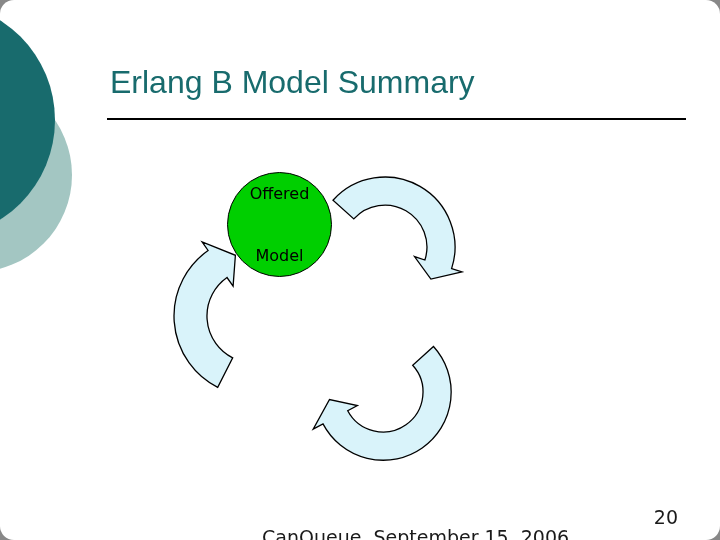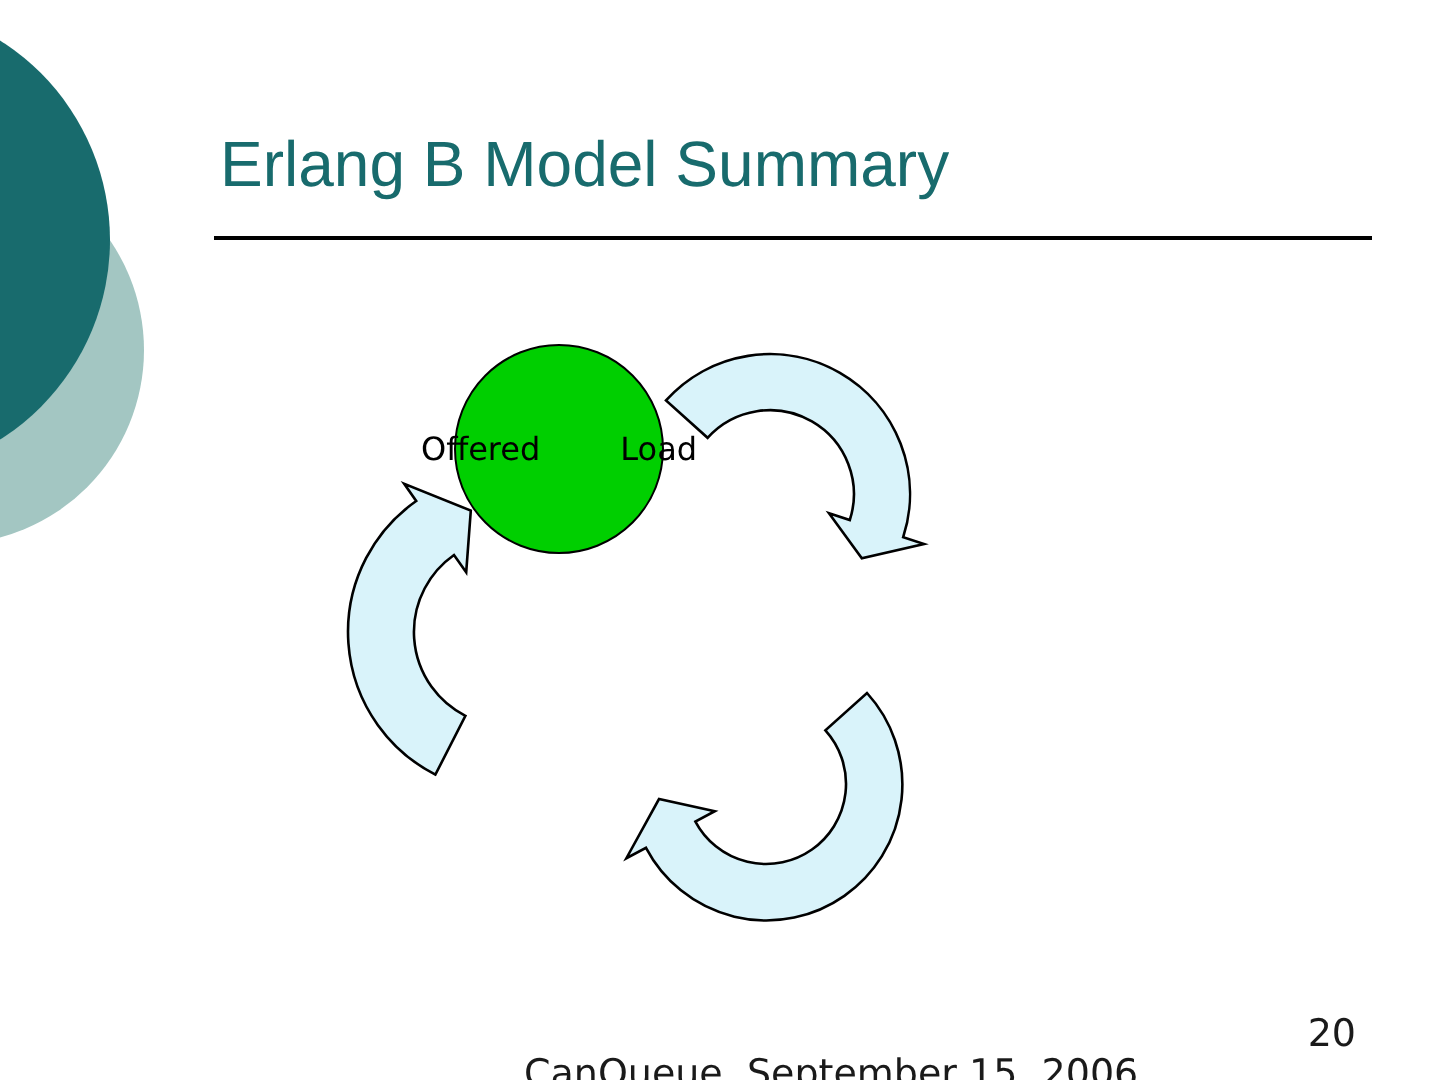"Erlang B Model Summary" .slide { border-radius: none -> 14px }
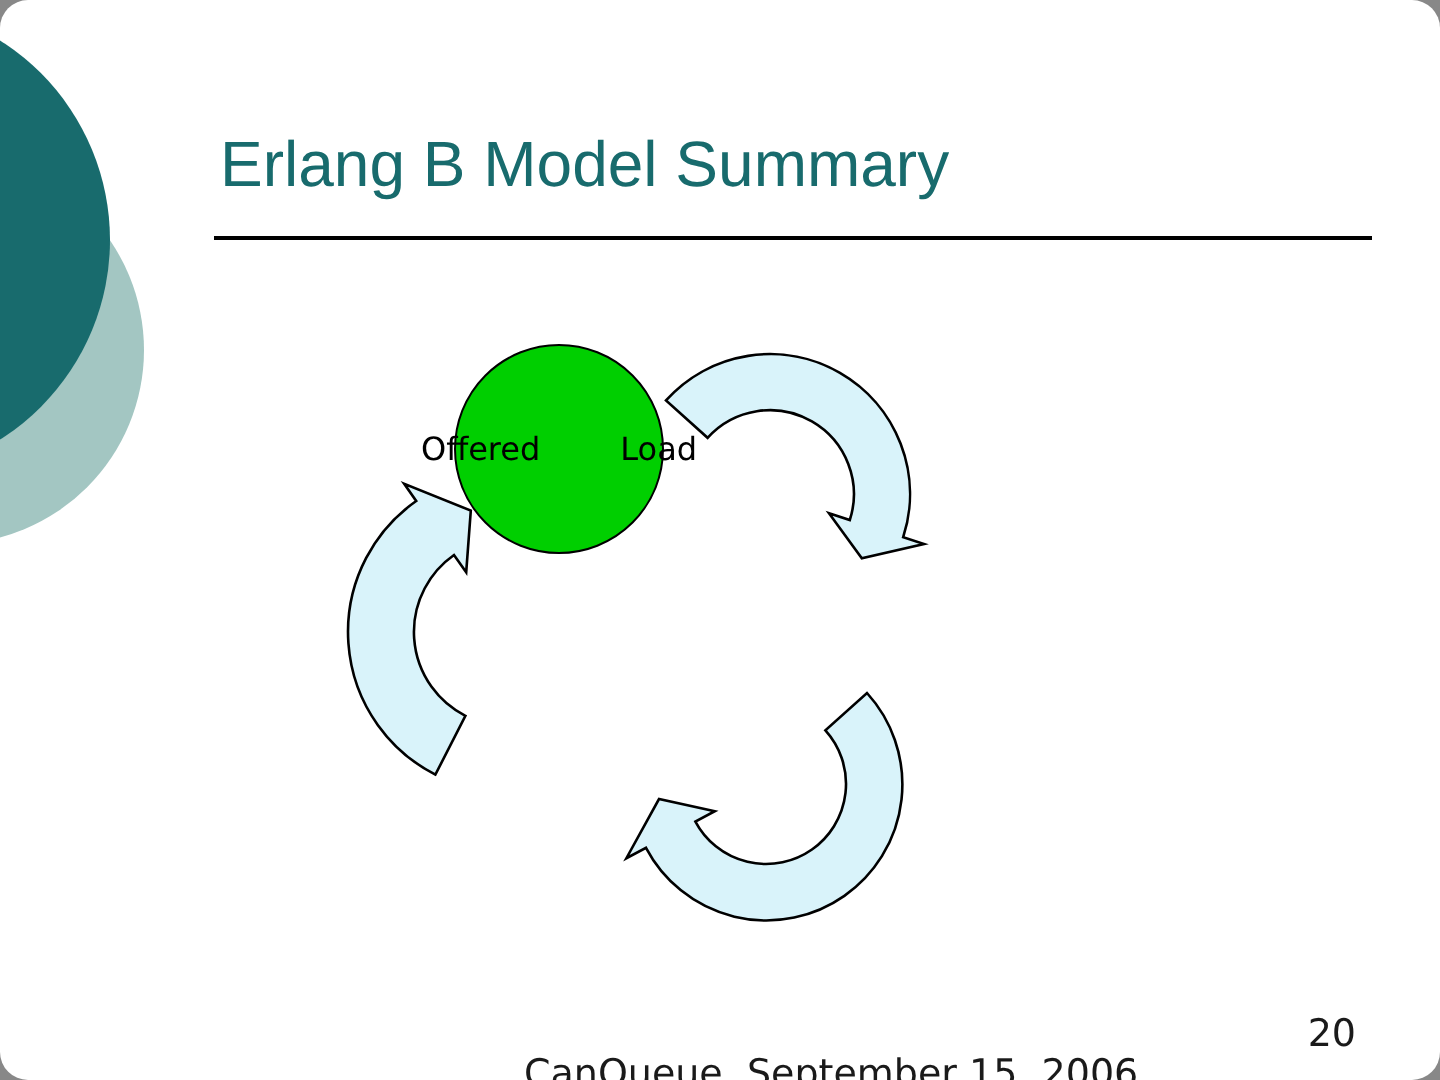"Offered" .node { flex-direction: none -> column }
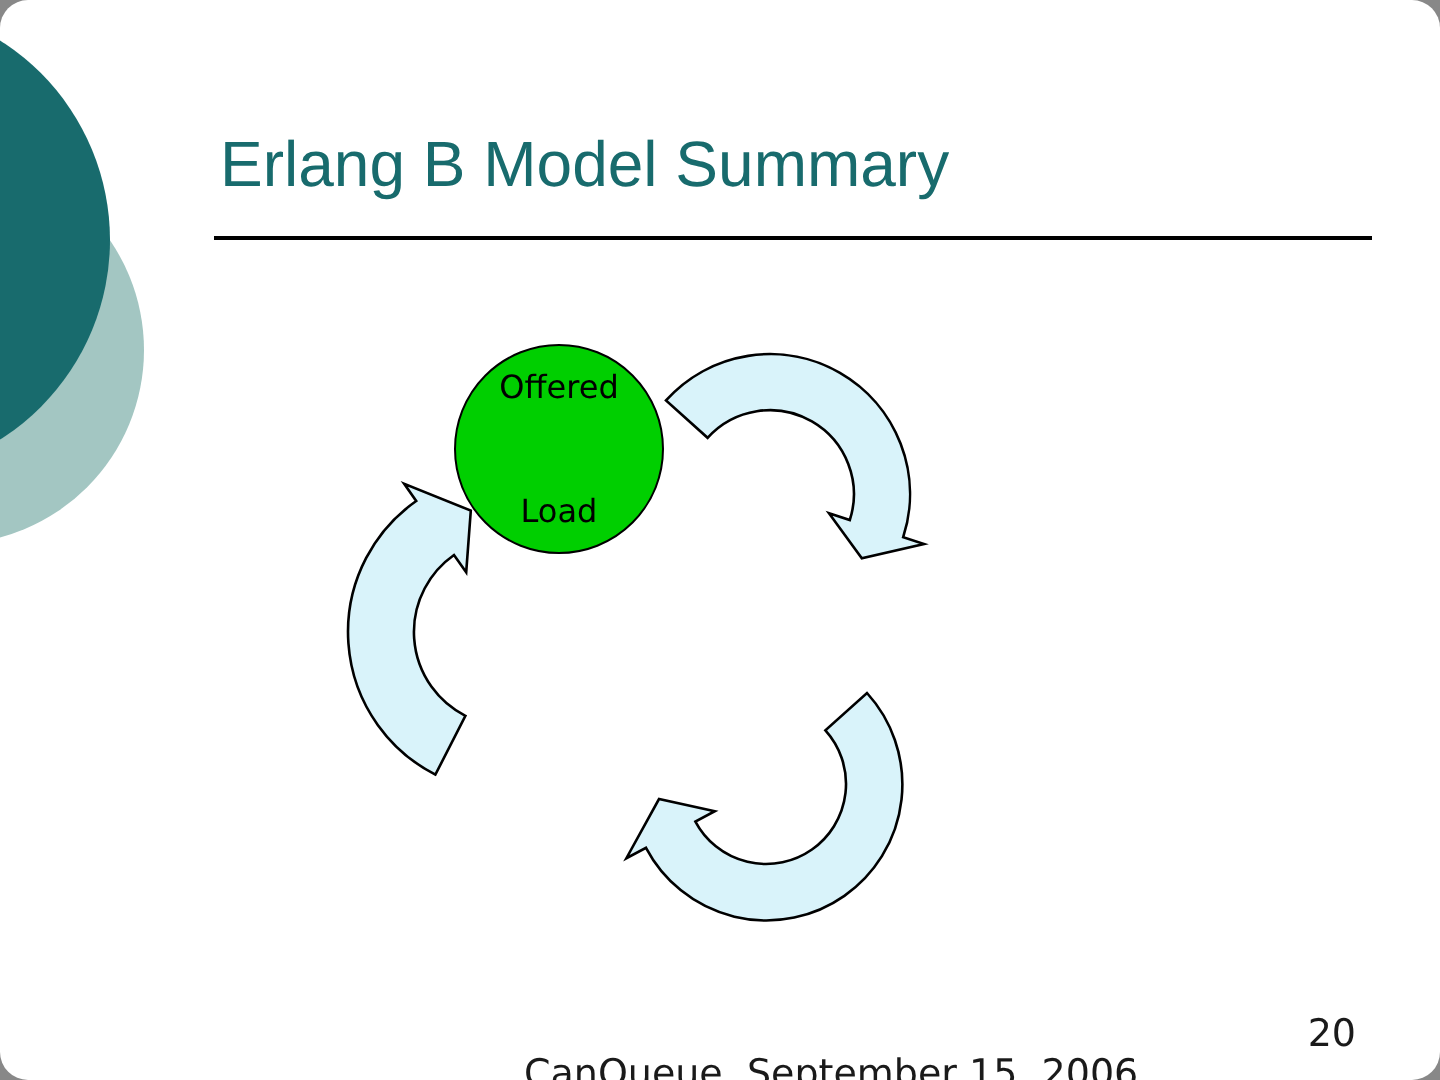"Load" div.node-line { text: Load -> Model }
